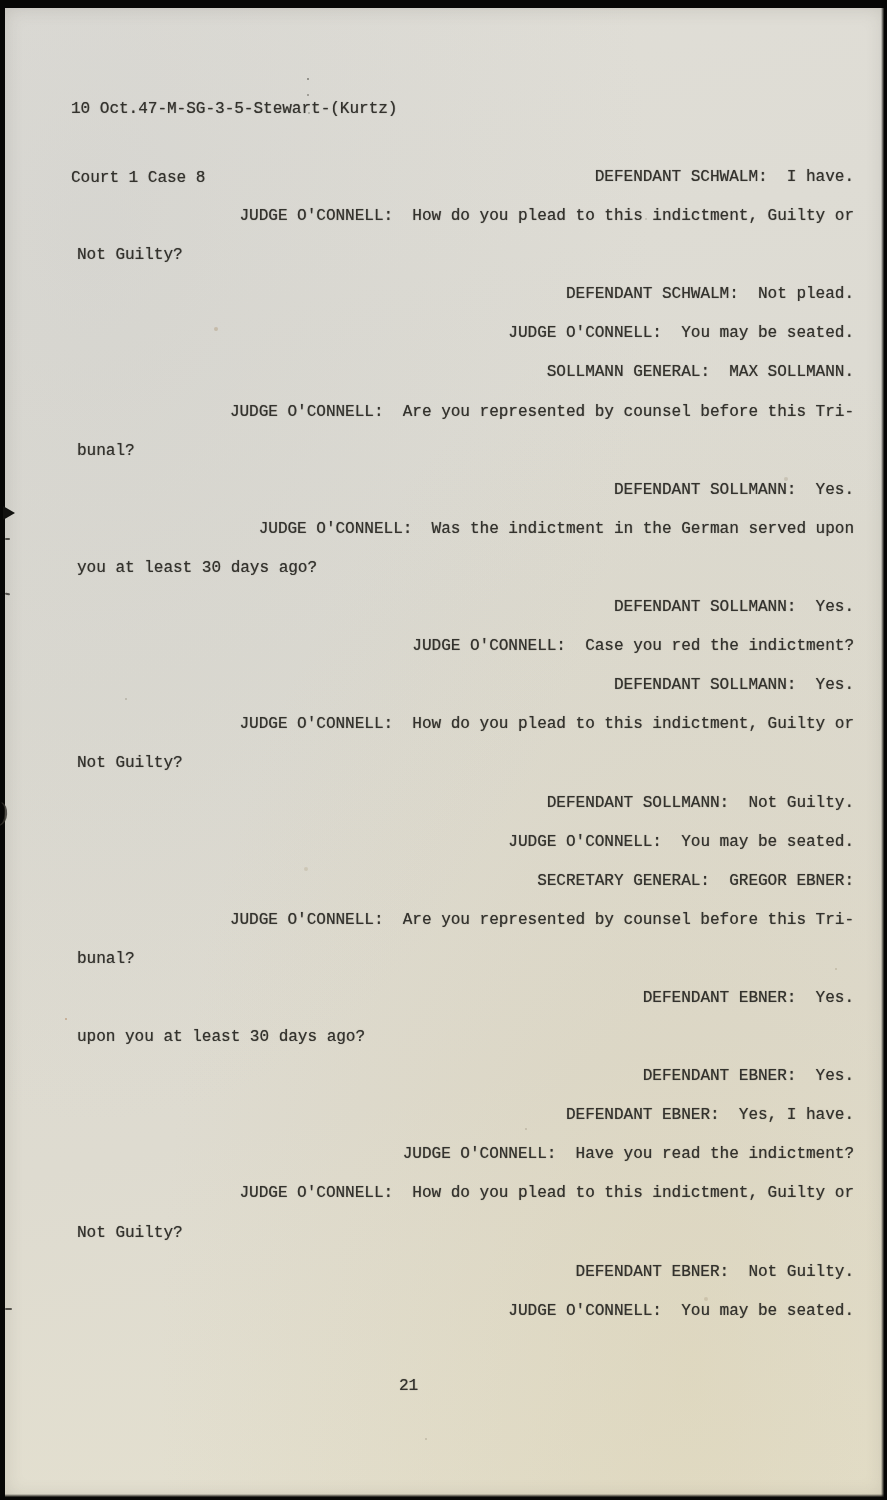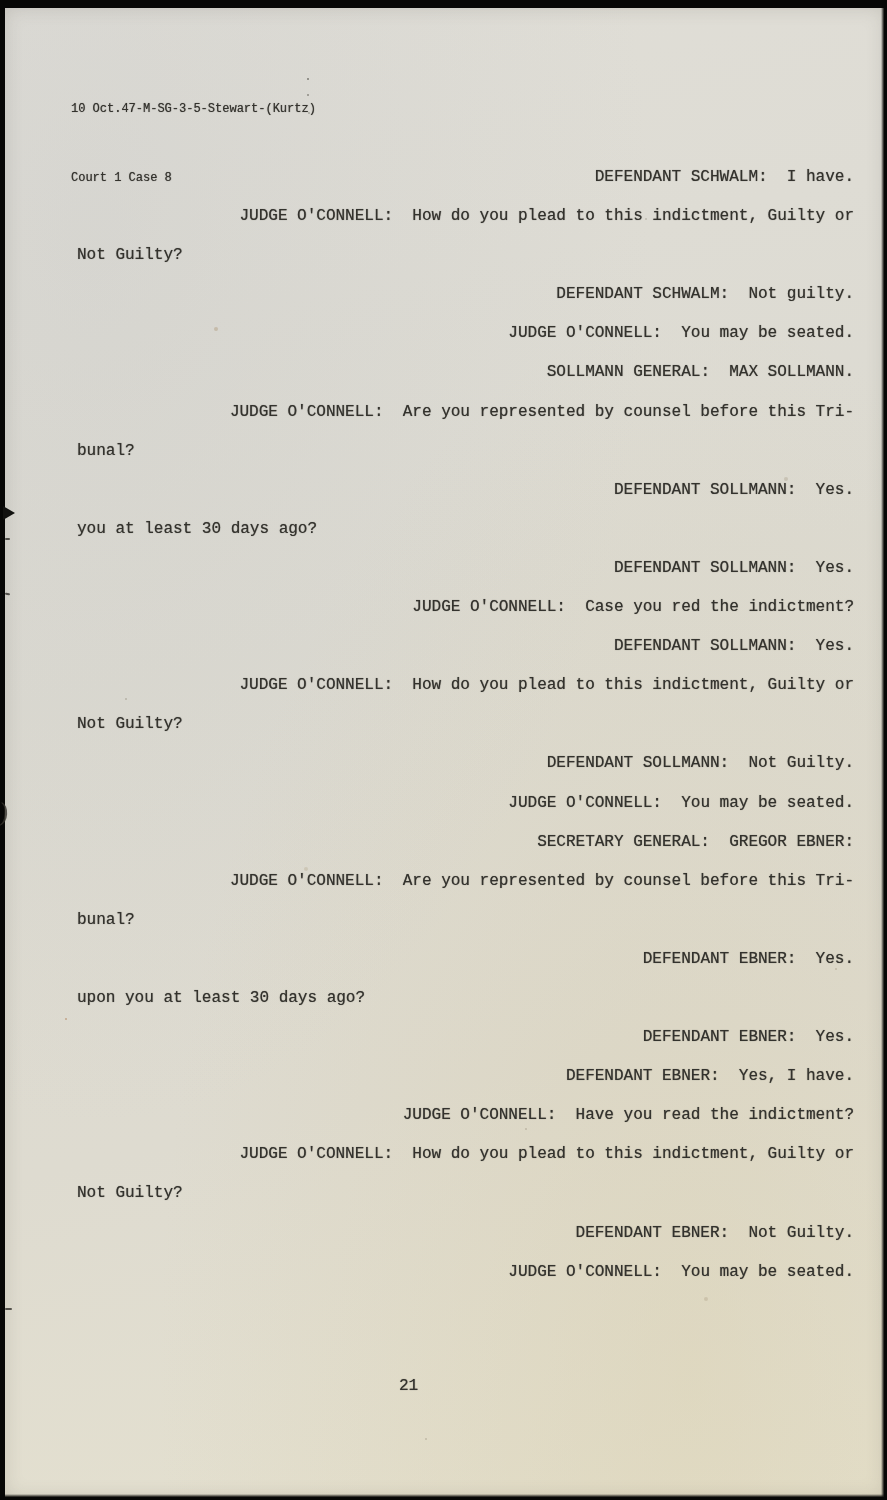"10 Oct.47-M-SG-3-5-Stewart-(Kurtz)" .doc-header { font-size: 12px -> 16px }
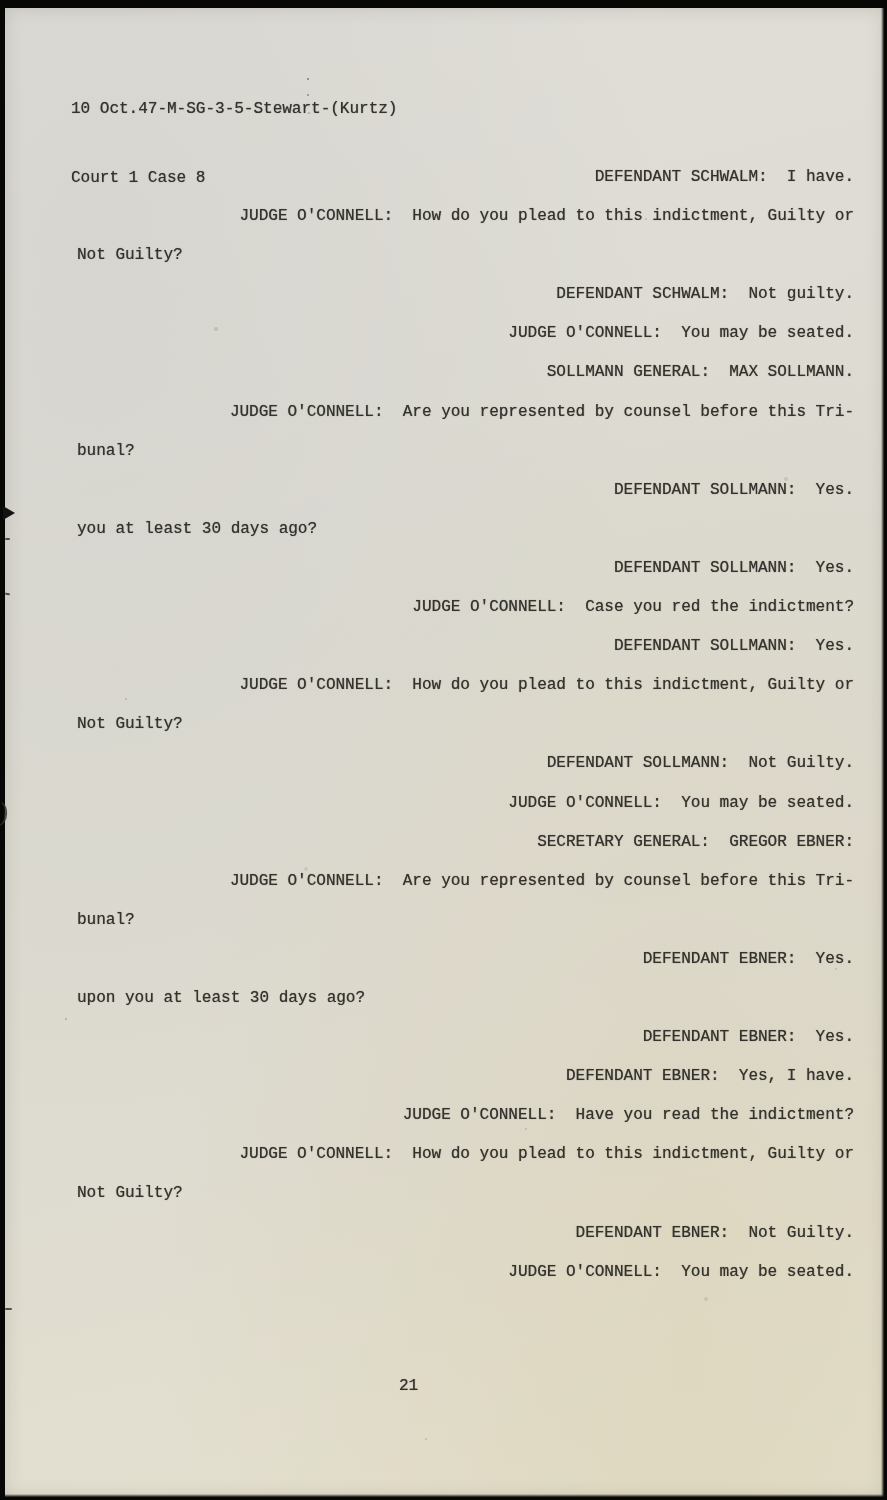"DEFENDANT SCHWALM: Not guilty." div.line { text: guilty -> plead }
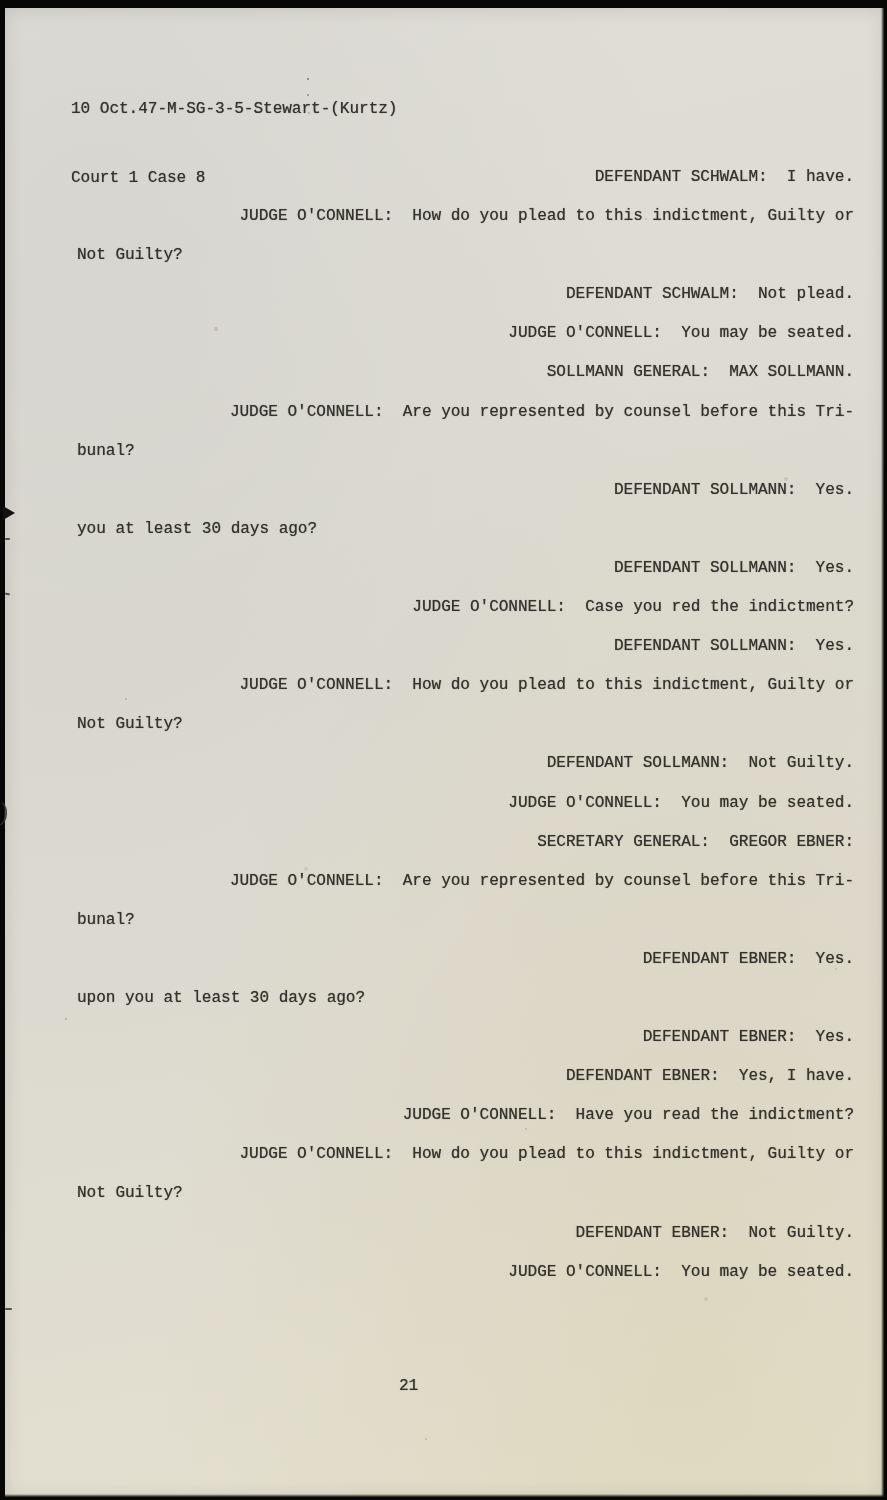"JUDGE O'CONNELL: Was the indictment" div.line { html: none -> <div>JUDGE O'CONNELL: Was the indictment in the German served upon</div> }
